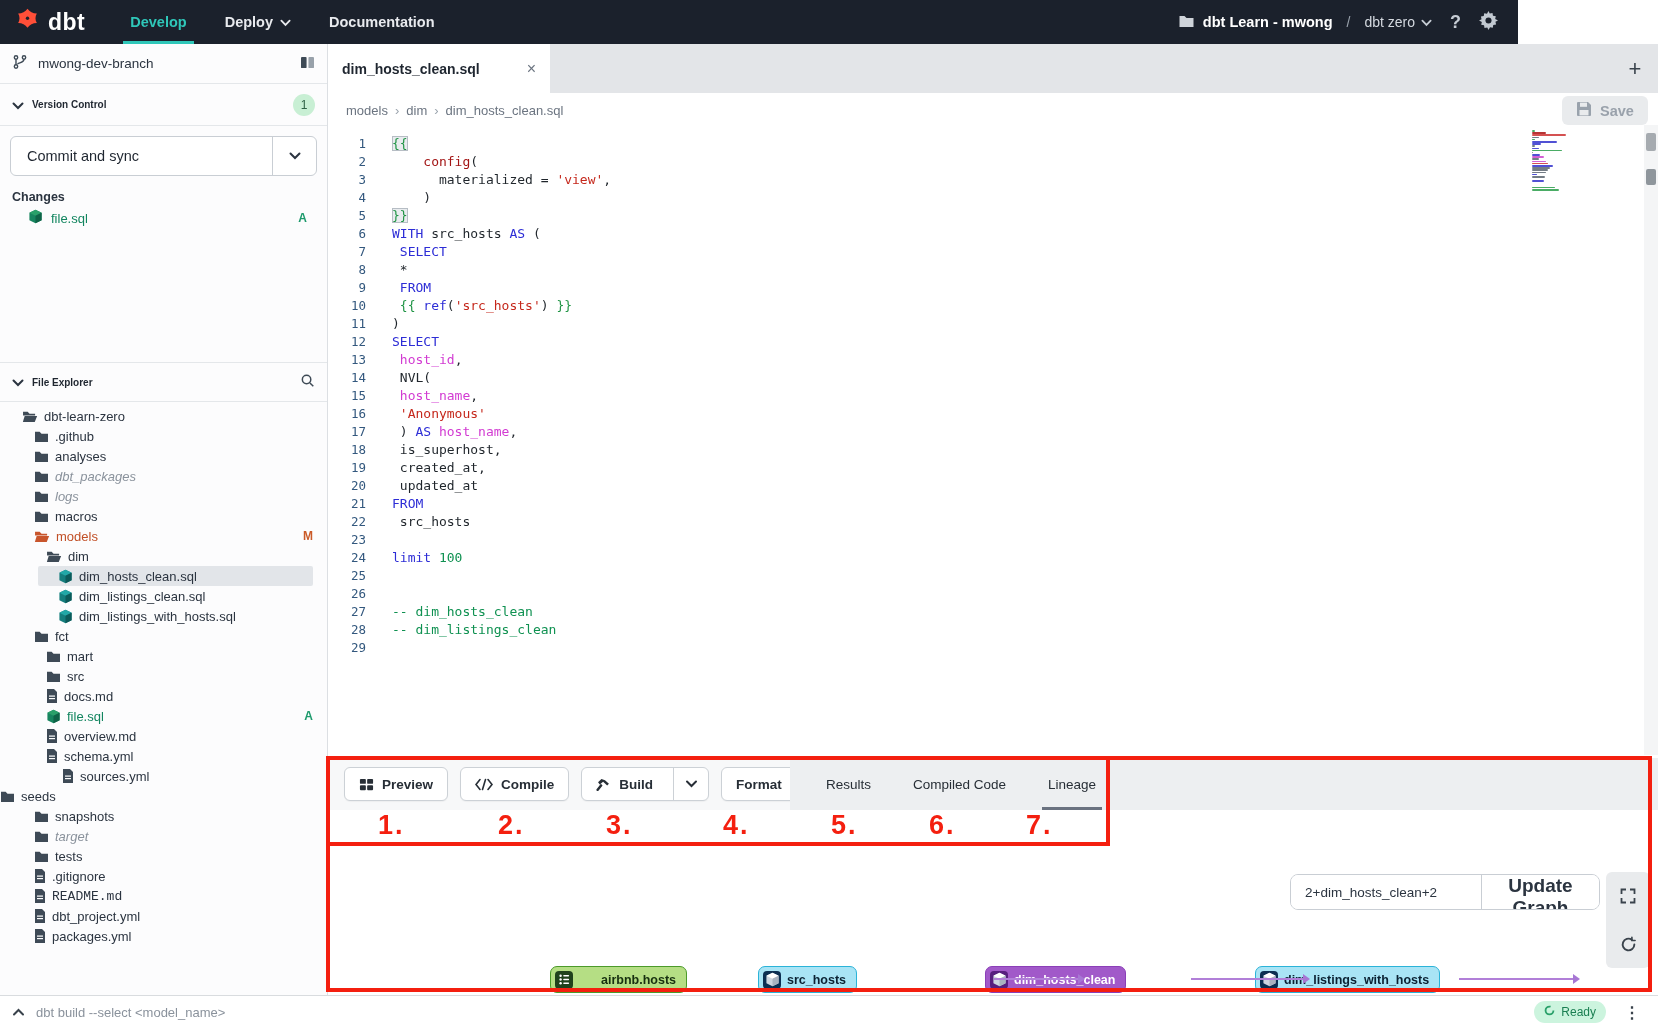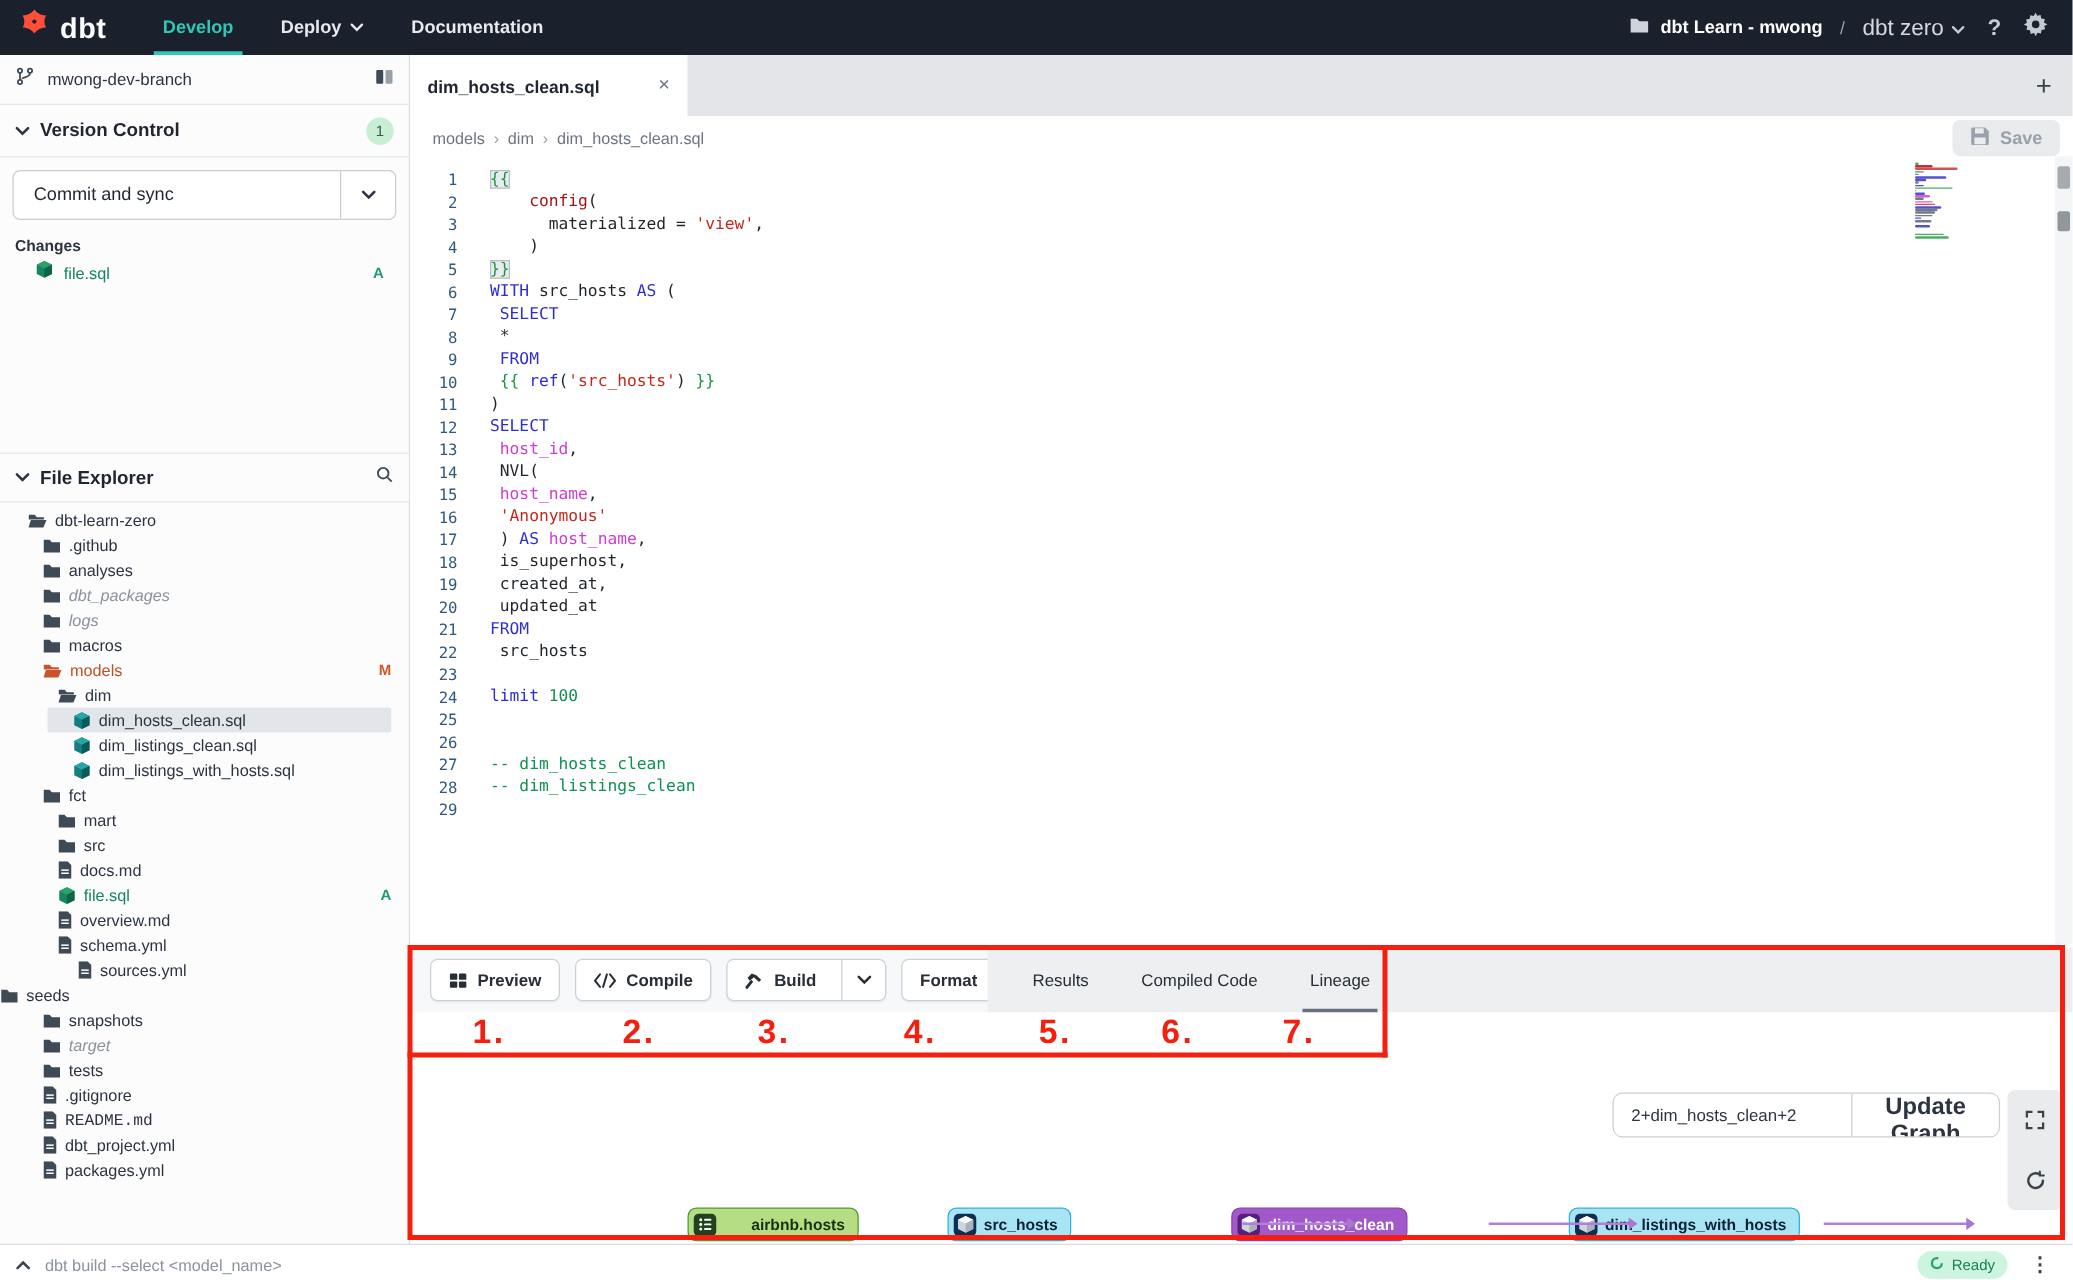"dbt" .navbar { width: 1658px -> 1518px }
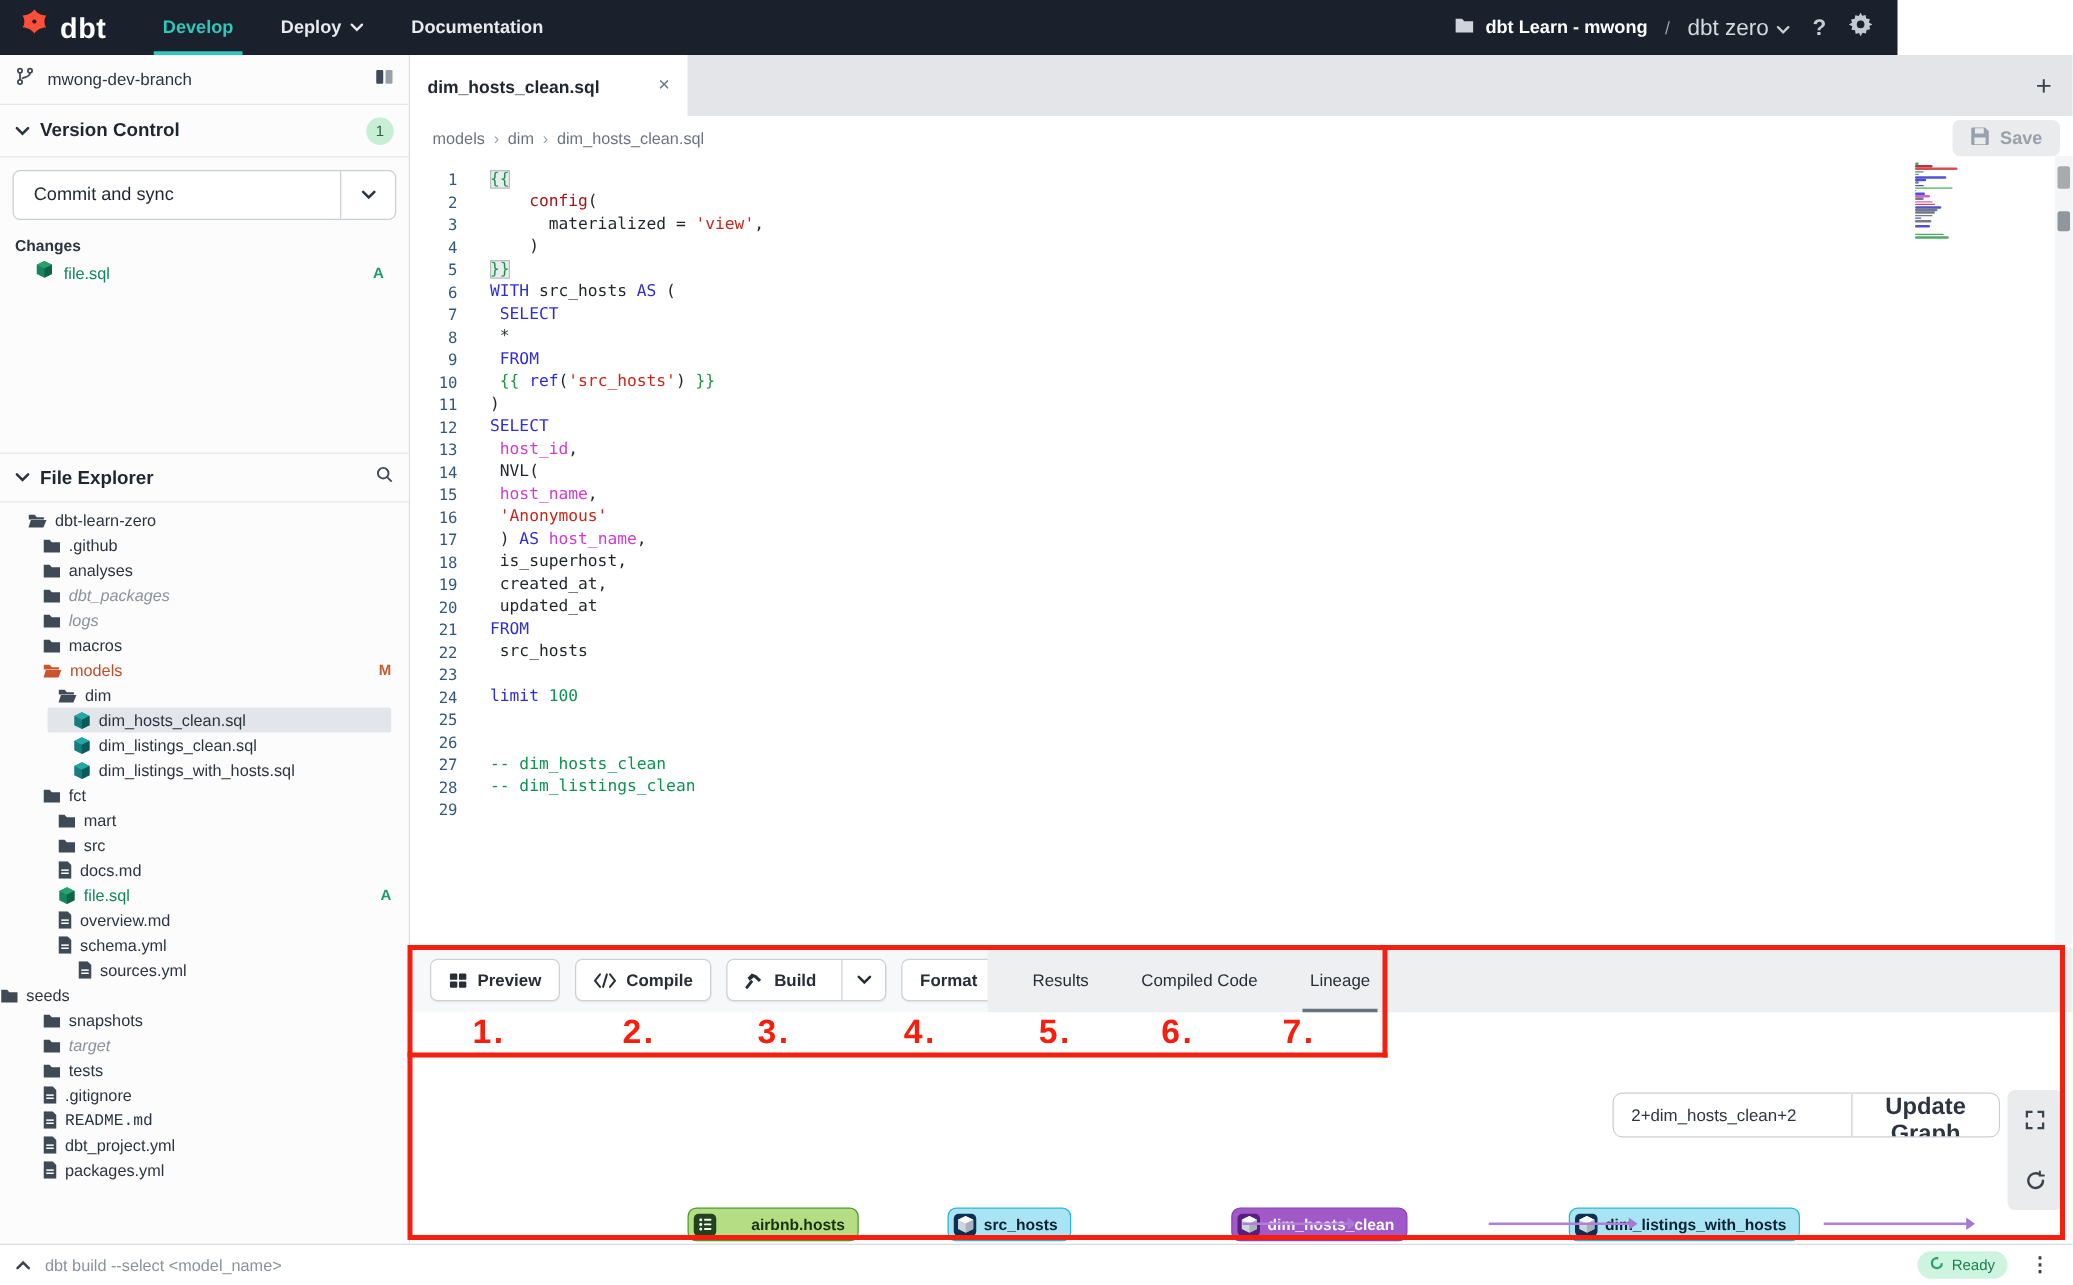"dbt zero" .nav-env { font-size: 18px -> 14px }
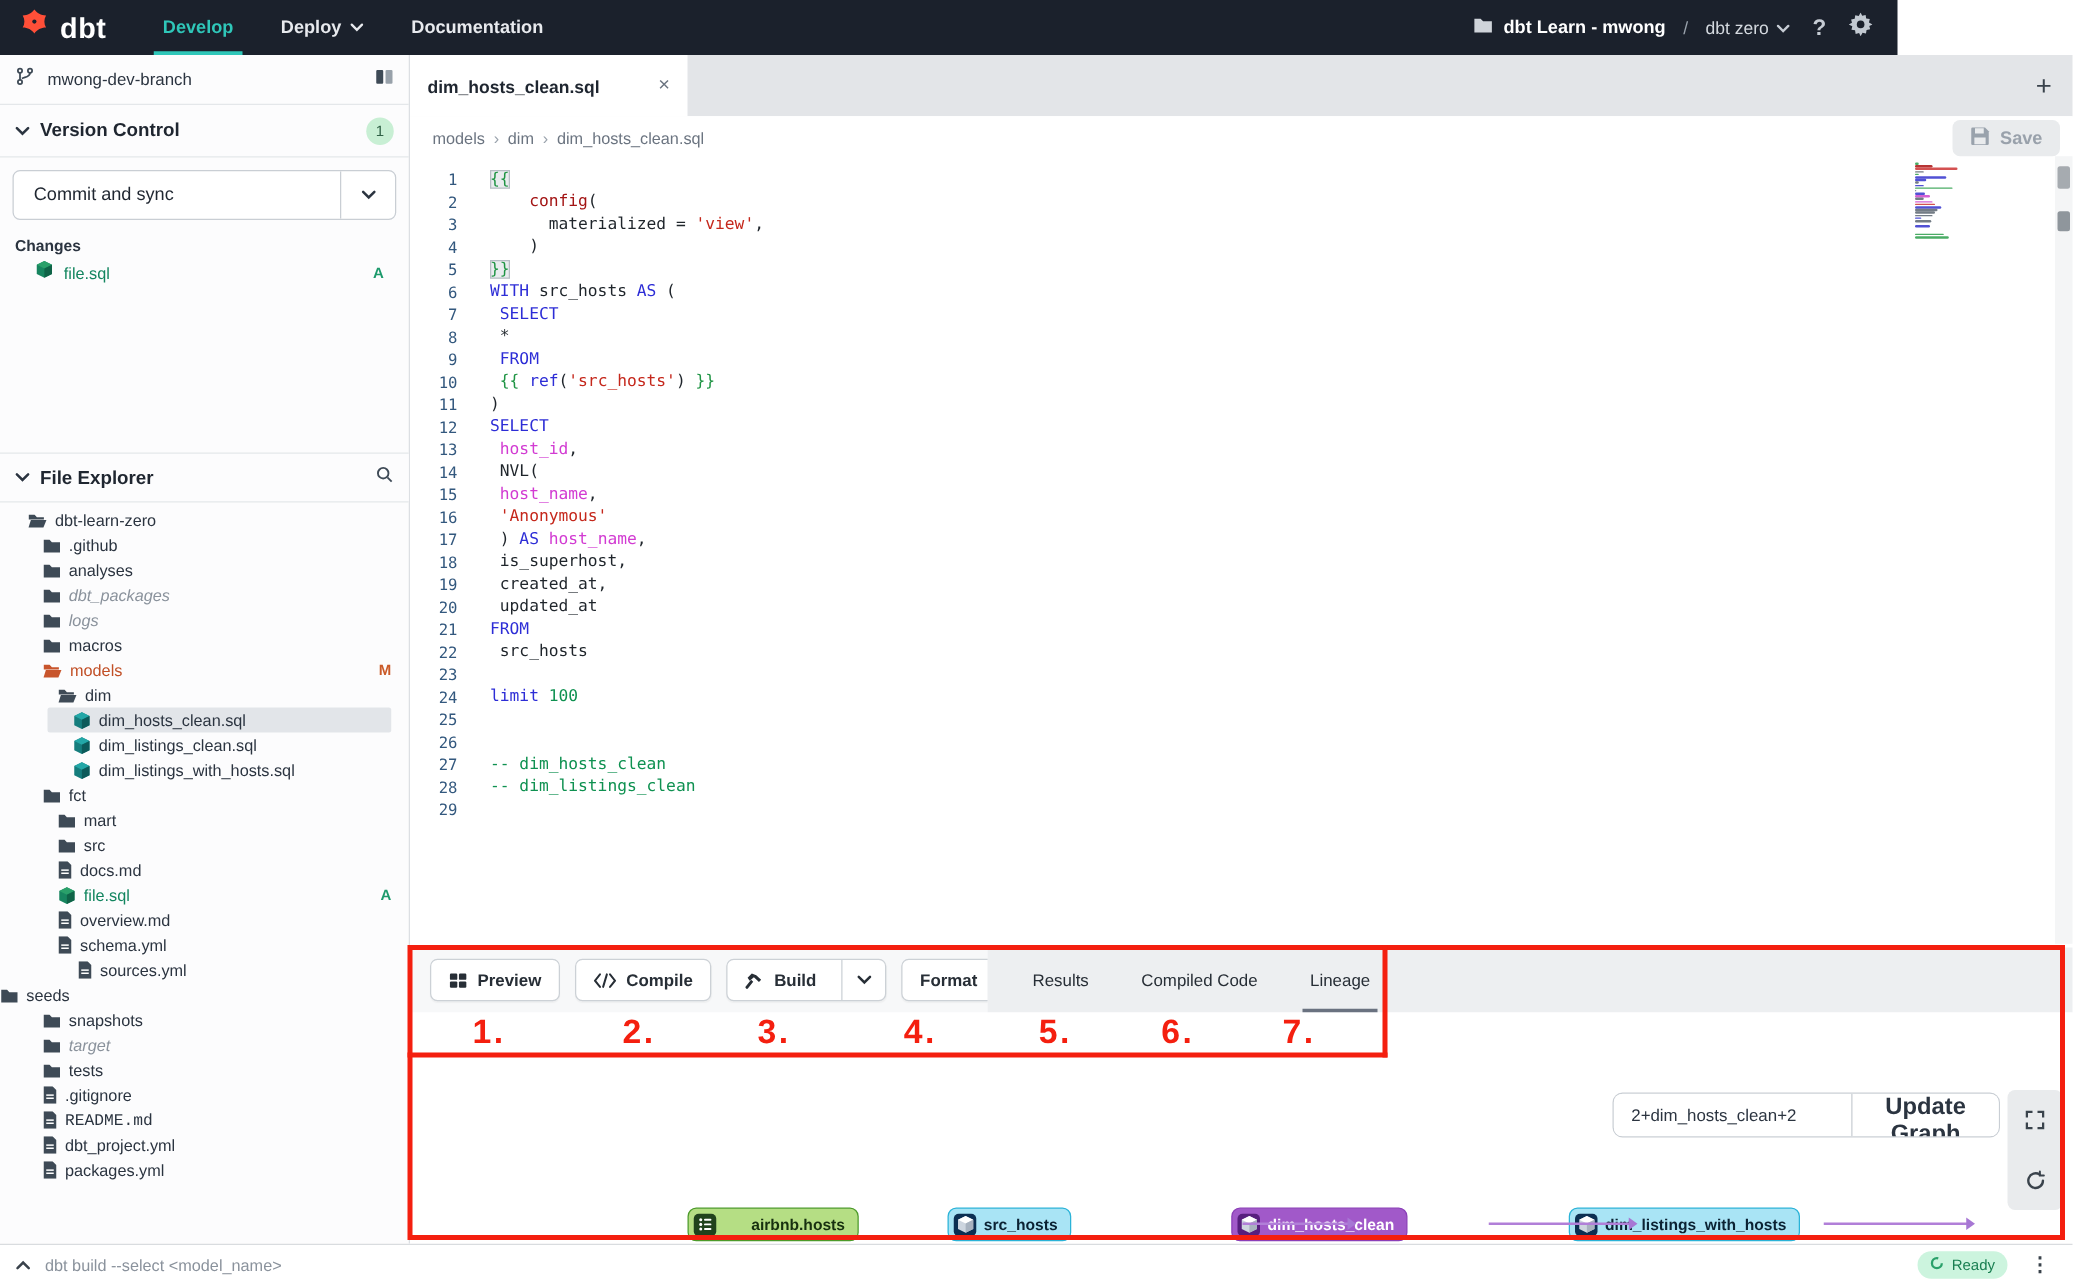"Version Control" .sec-title { font-size: 15px -> 10px }
